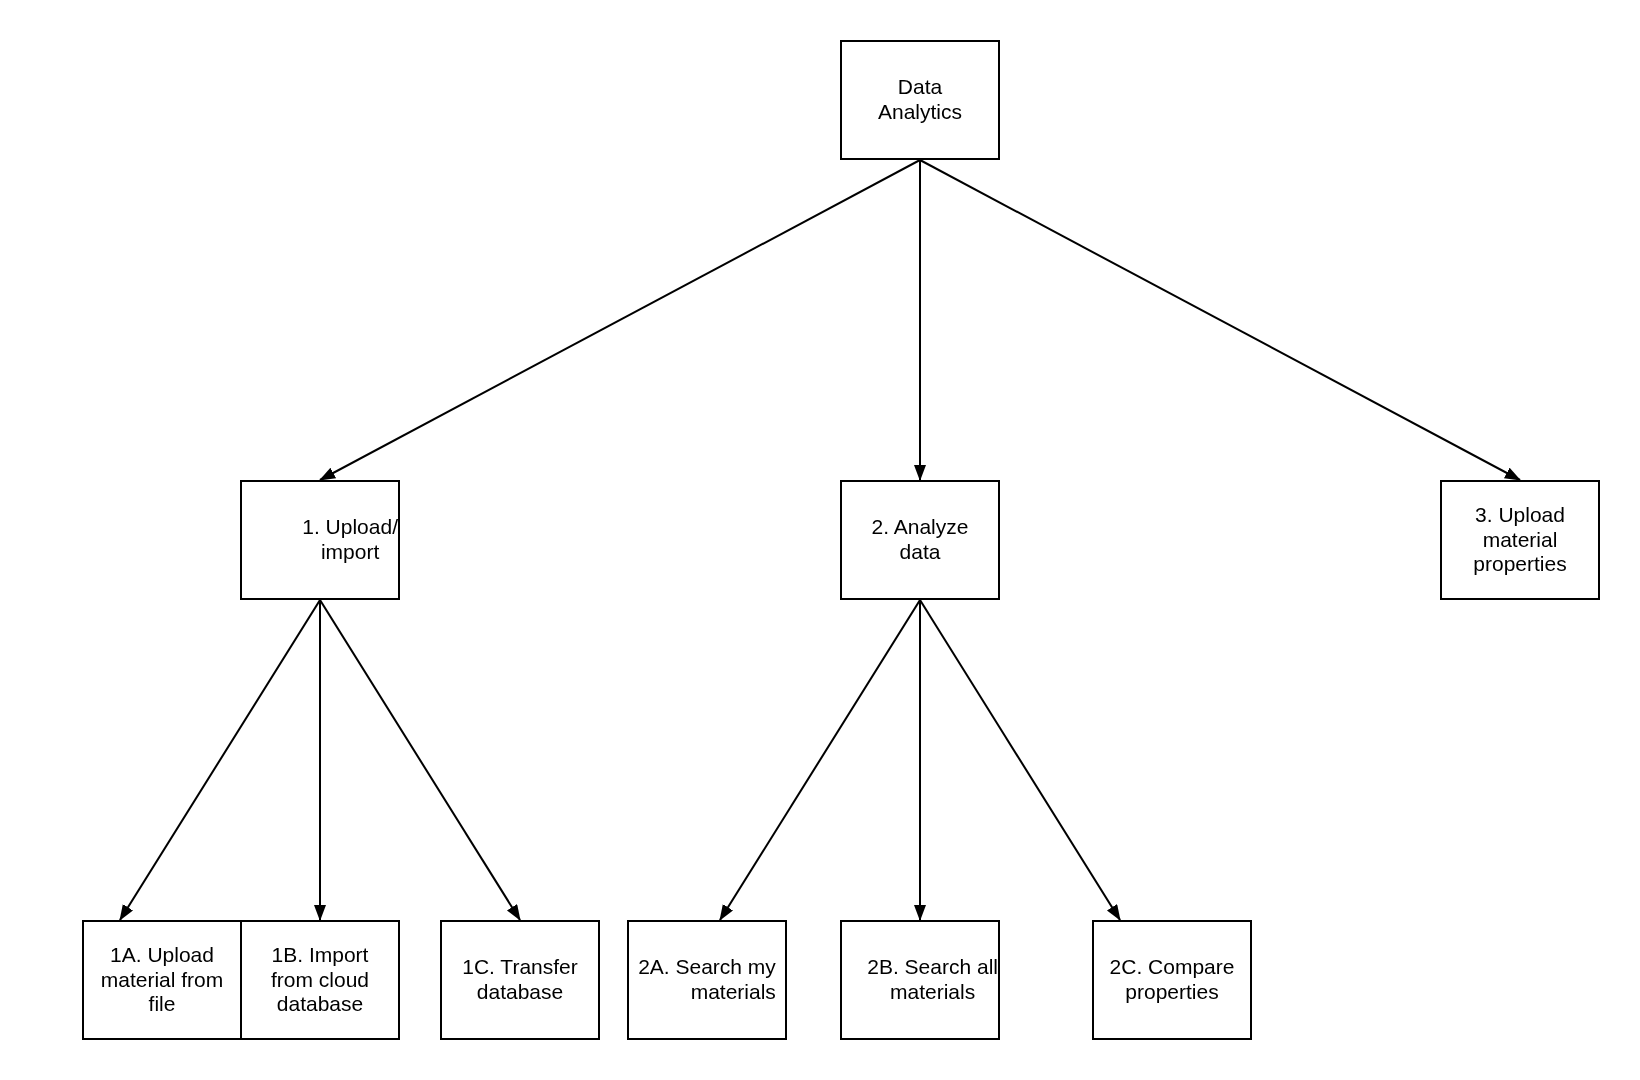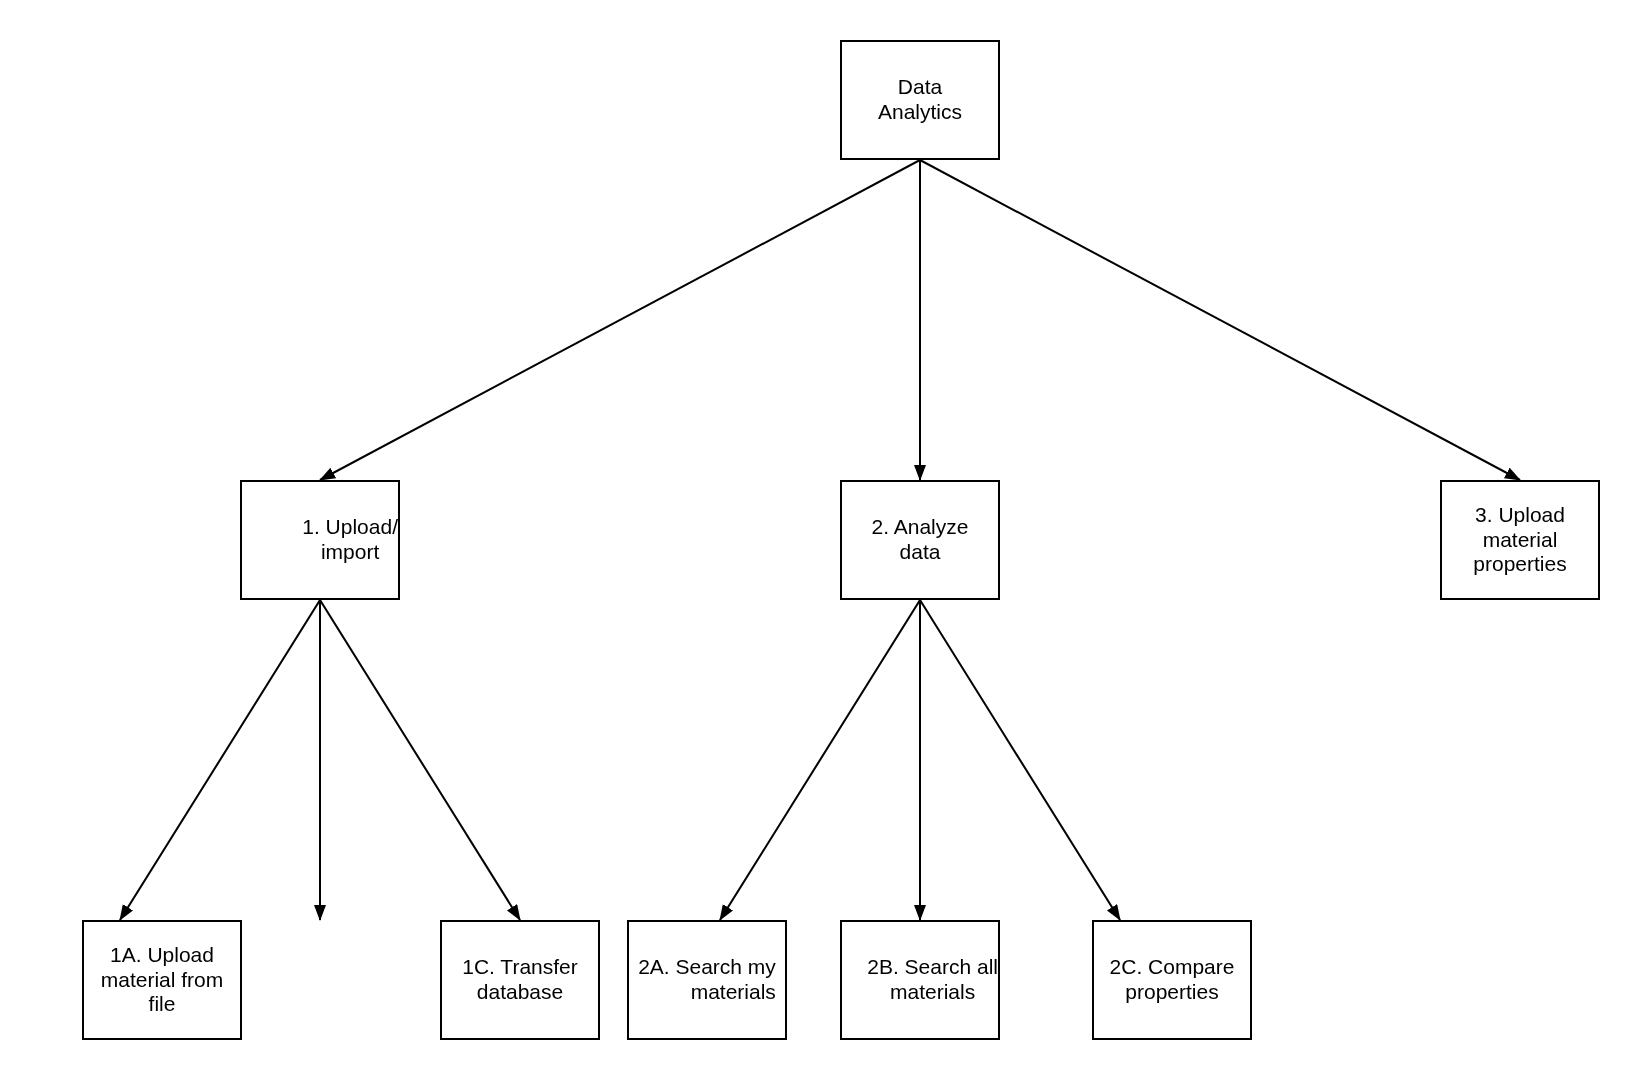"1B. Import" div.node { html: none -> <div> <span>1B. Import from cloud database</span> </div> }
